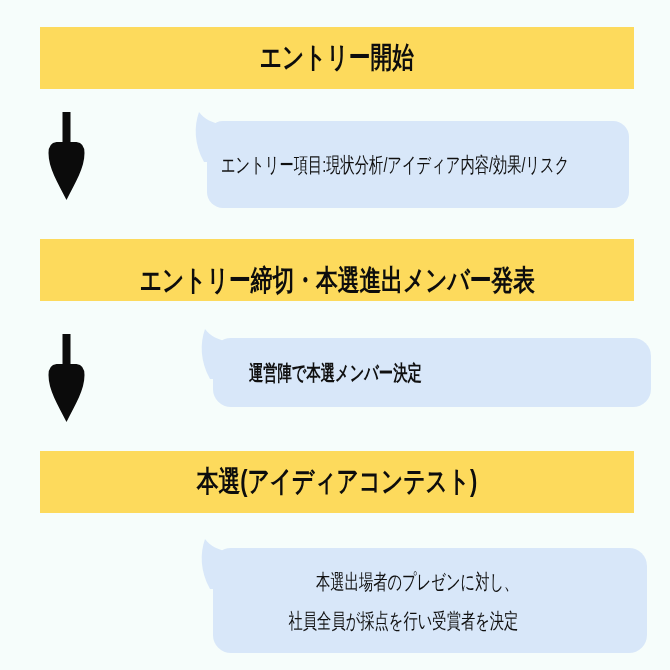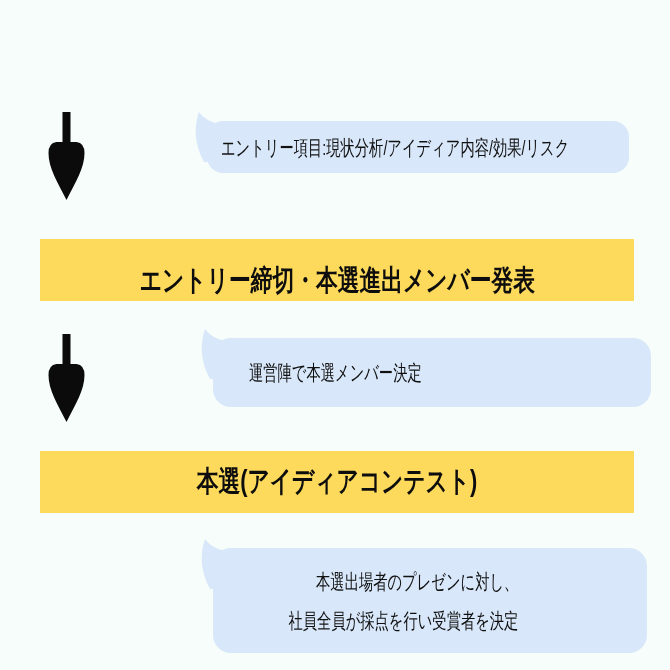"エントリー開始" div.banner { html: none -> <div> <span>エントリー開始</span> </div> }
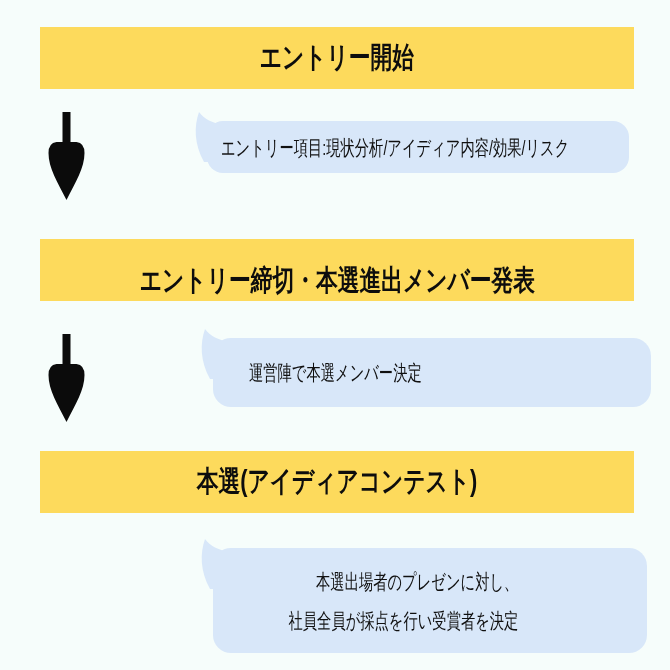"エントリー項目:現状分析/アイディア内容/効果/リスク" #bubble-1 { height: 52px -> 87px }
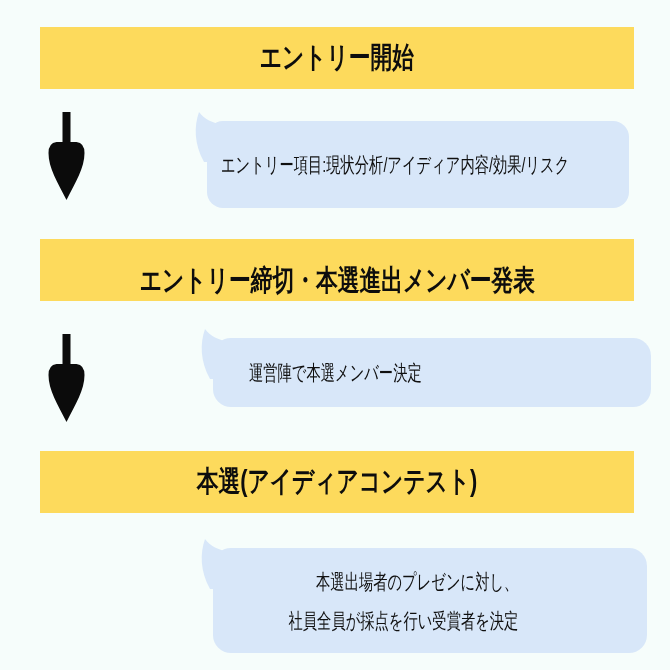"運営陣で本選メンバー決定" #bubble-2 { font-weight: none -> bold }
